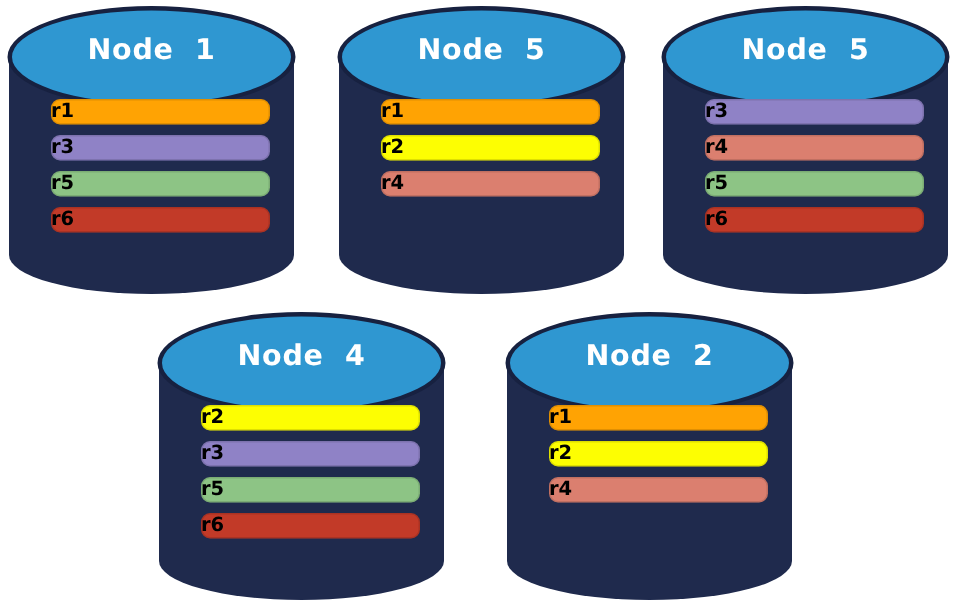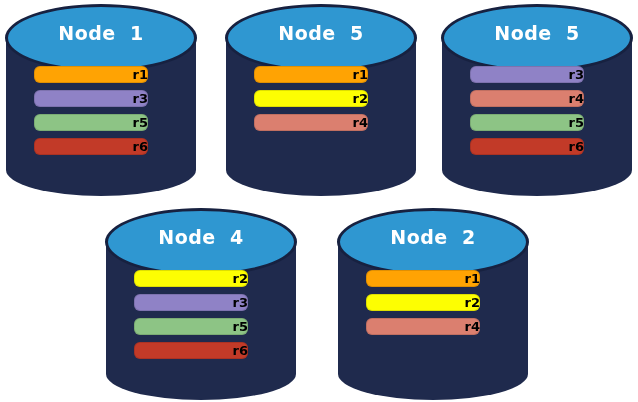"r1" .bar { text-align: right -> left; width: 114px -> 146px }
